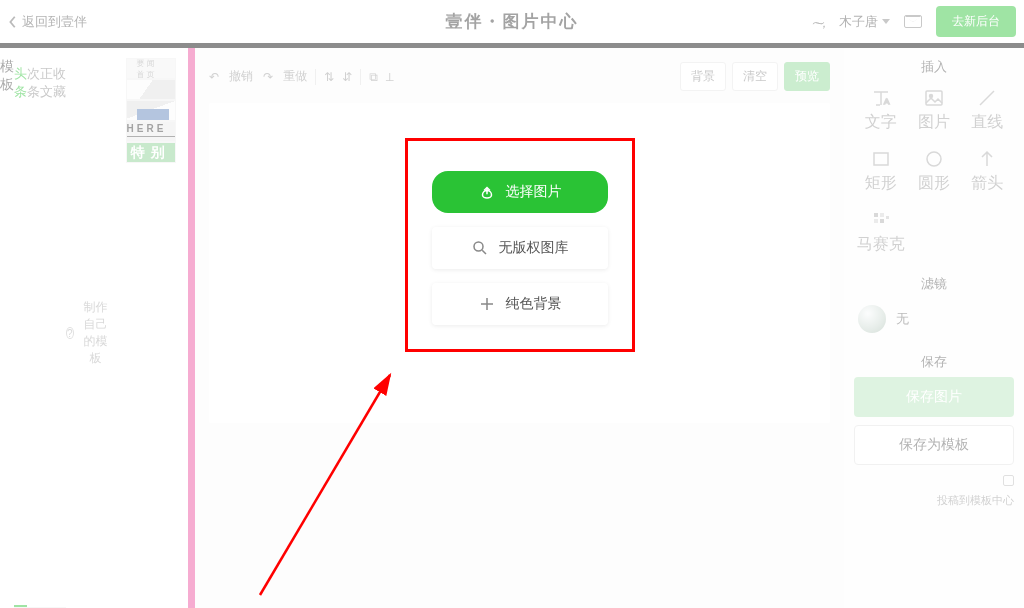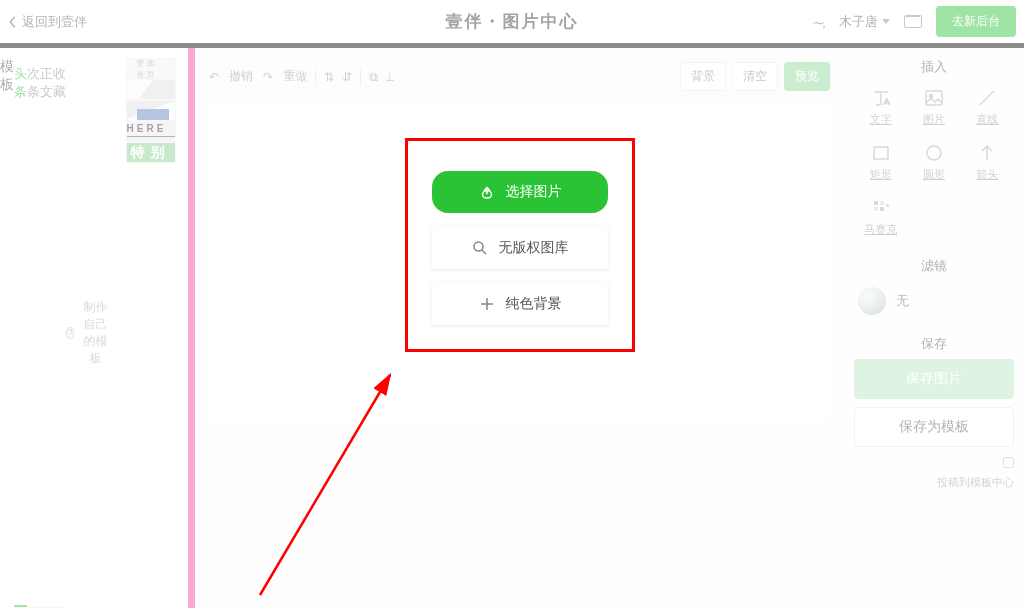"文字" .insert-item .ii-label { font-size: 11px -> 16px; text-decoration: underline -> none }
